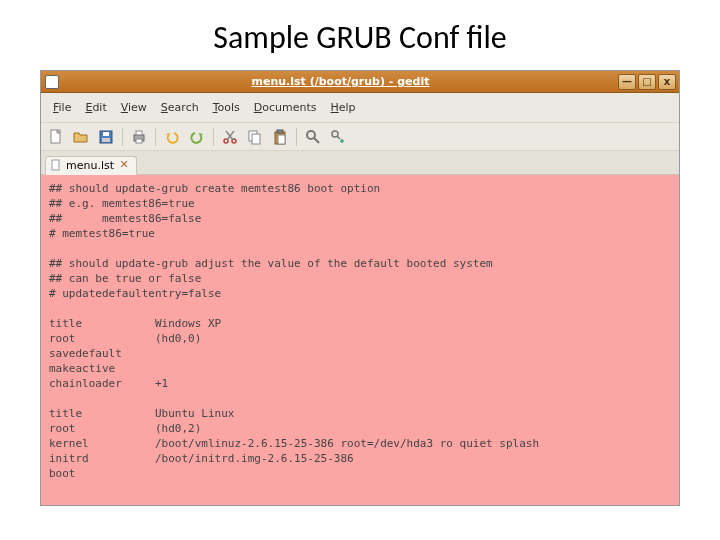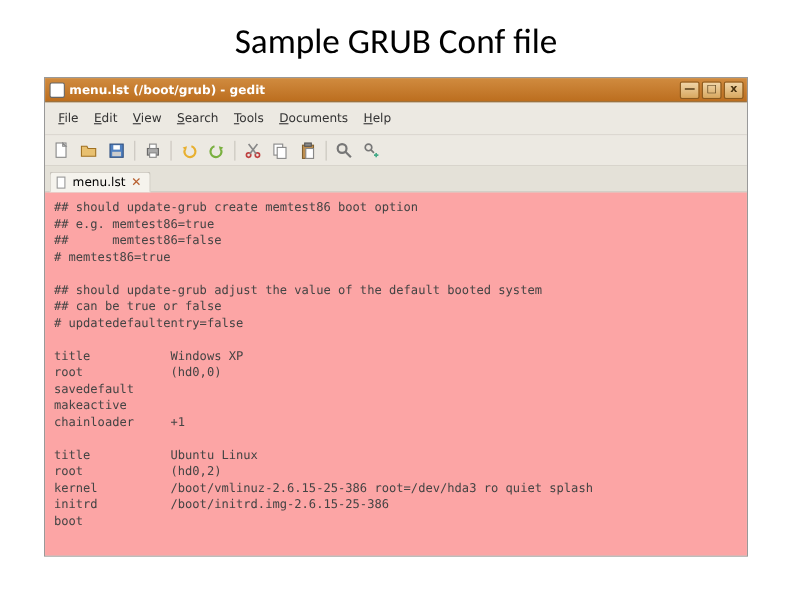"menu.lst (/boot/grub) - gedit" .titlebar-title { text-align: left -> center; text-decoration: none -> underline }
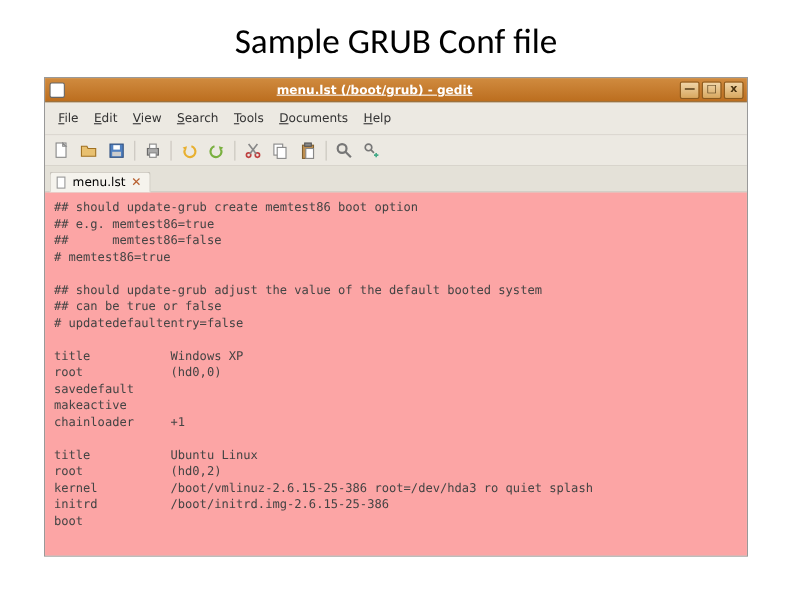"menu.lst" .tab { align-items: center -> flex-start }
